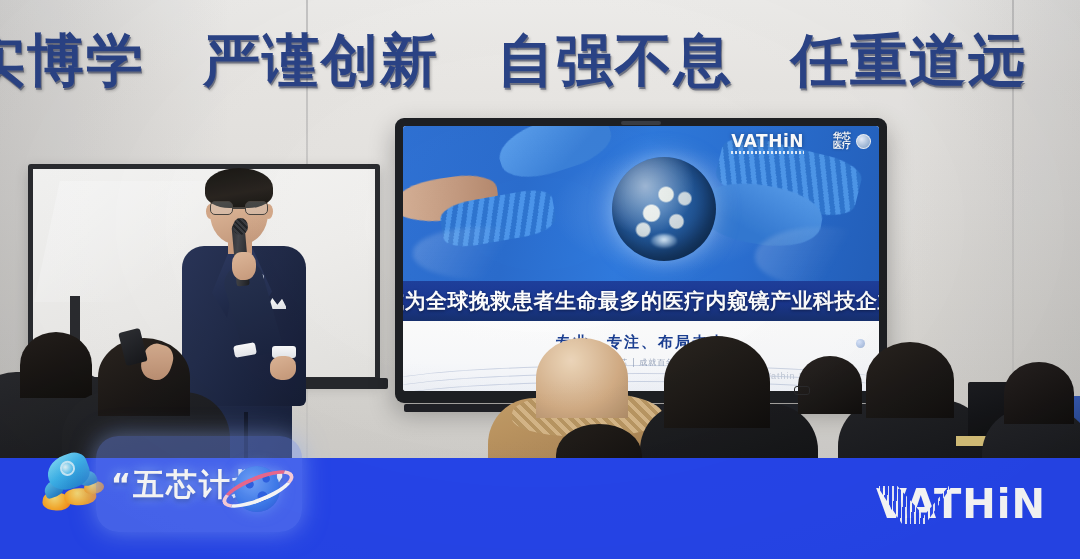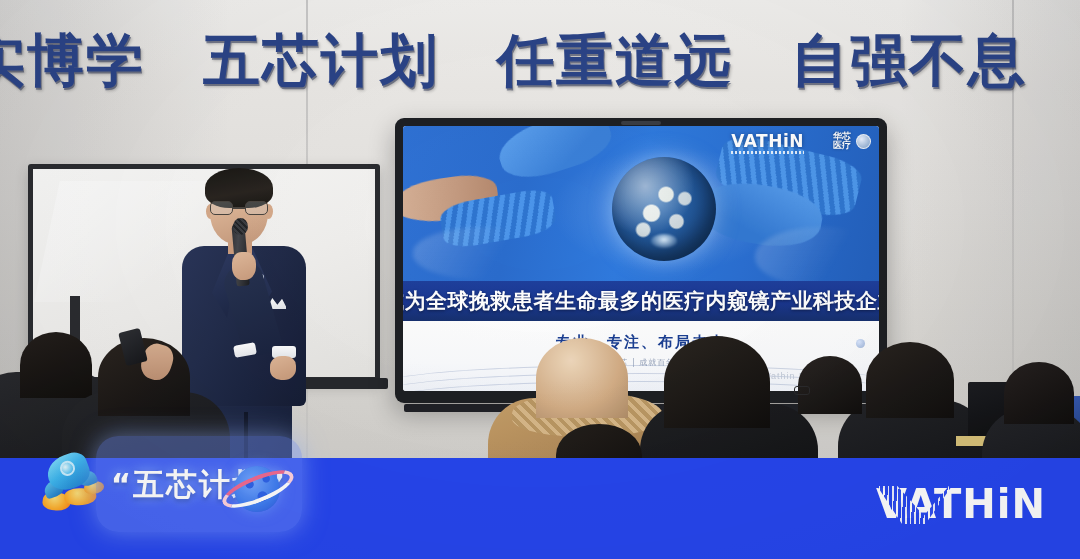"五芯计划" span.slogan-part { text: 五芯计划 -> 严谨创新 }
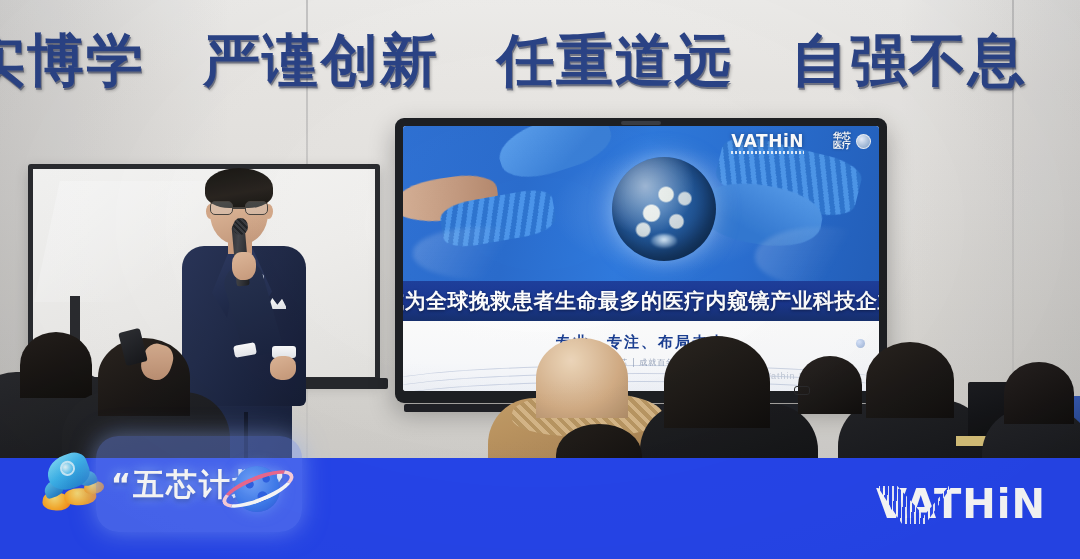"任重道远" span.slogan-part { order: before "自强不息" -> after "自强不息" }
